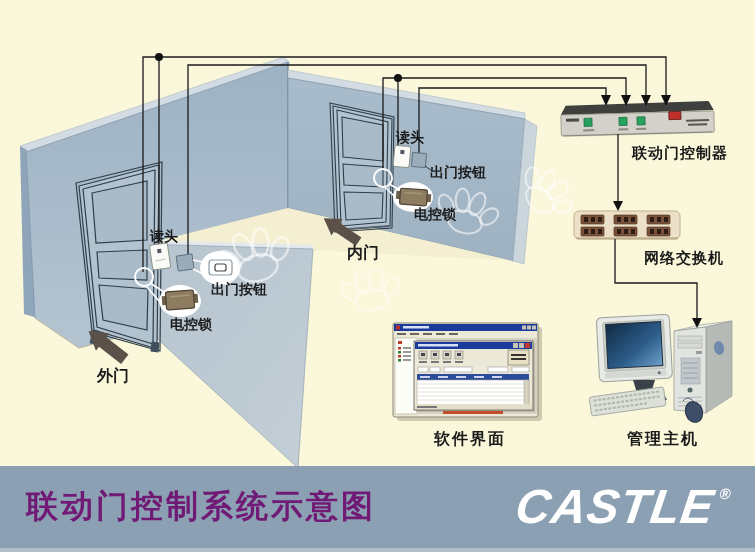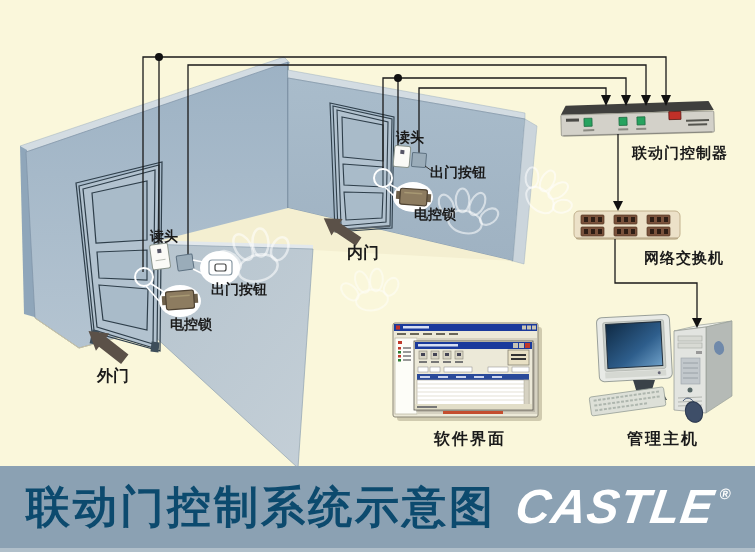"联动门控制系统示意图" .bar-title { color: #0c4a6e -> #701a75; font-size: 44px -> 32px }
